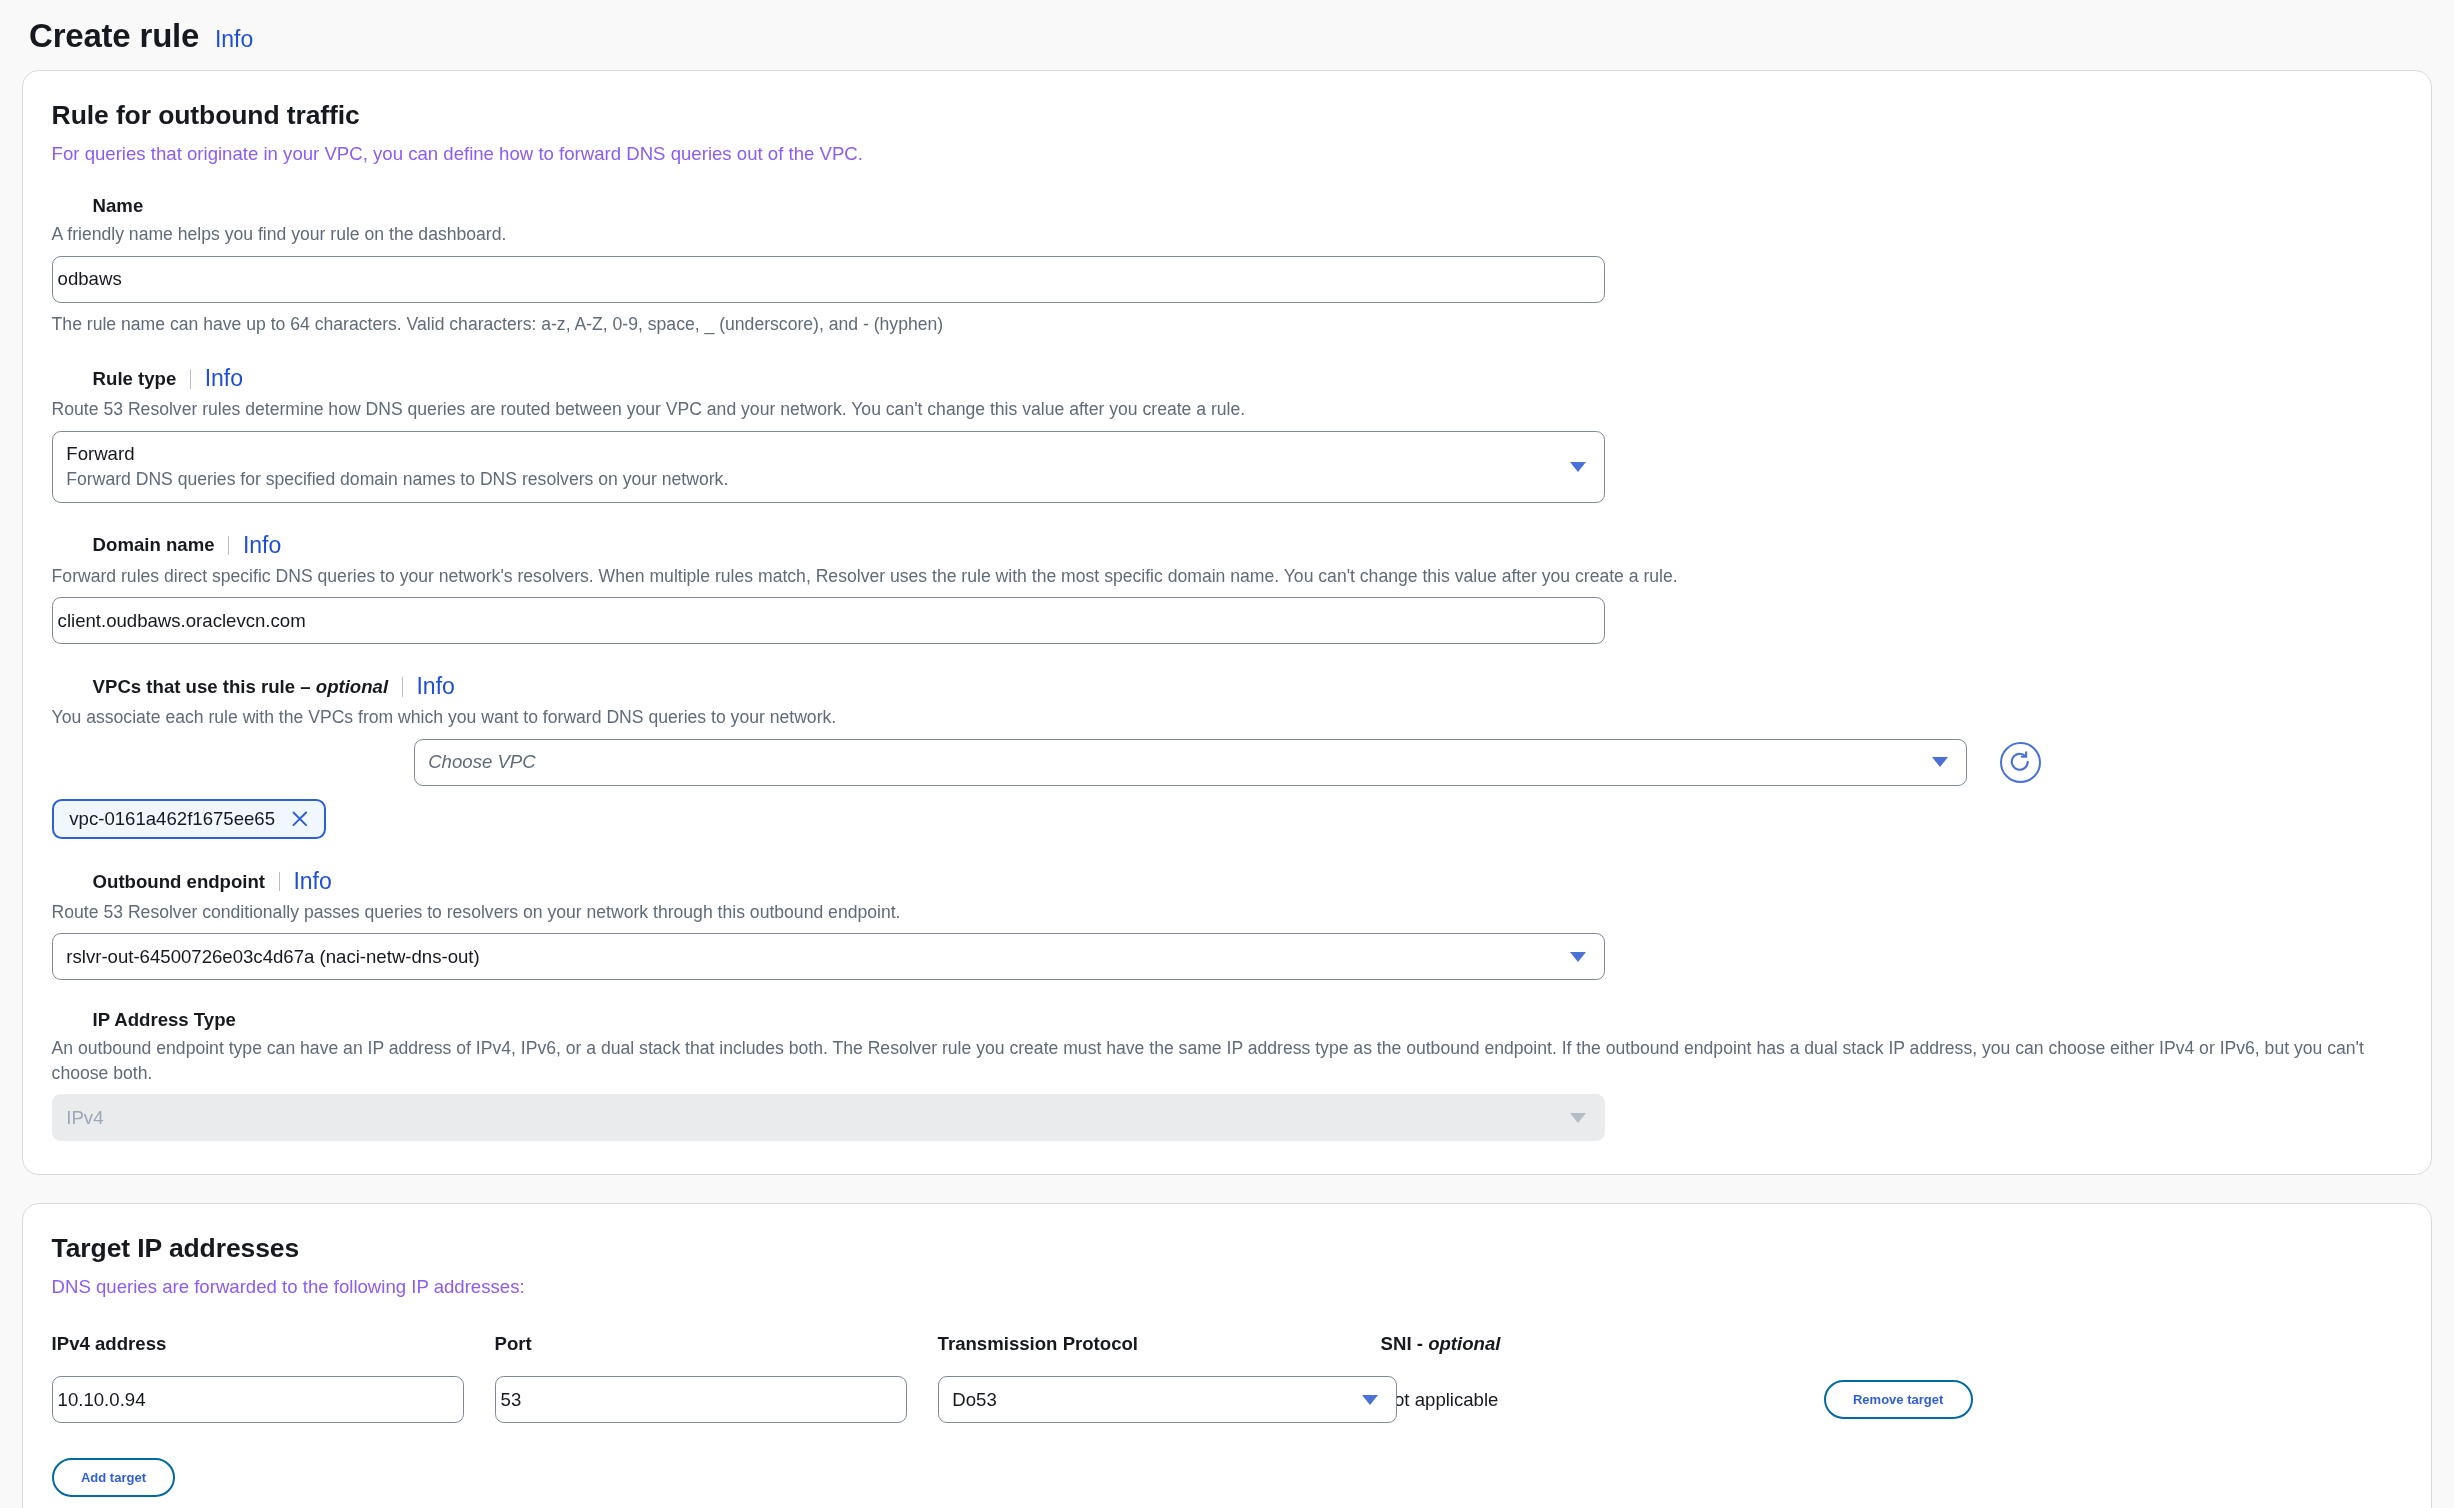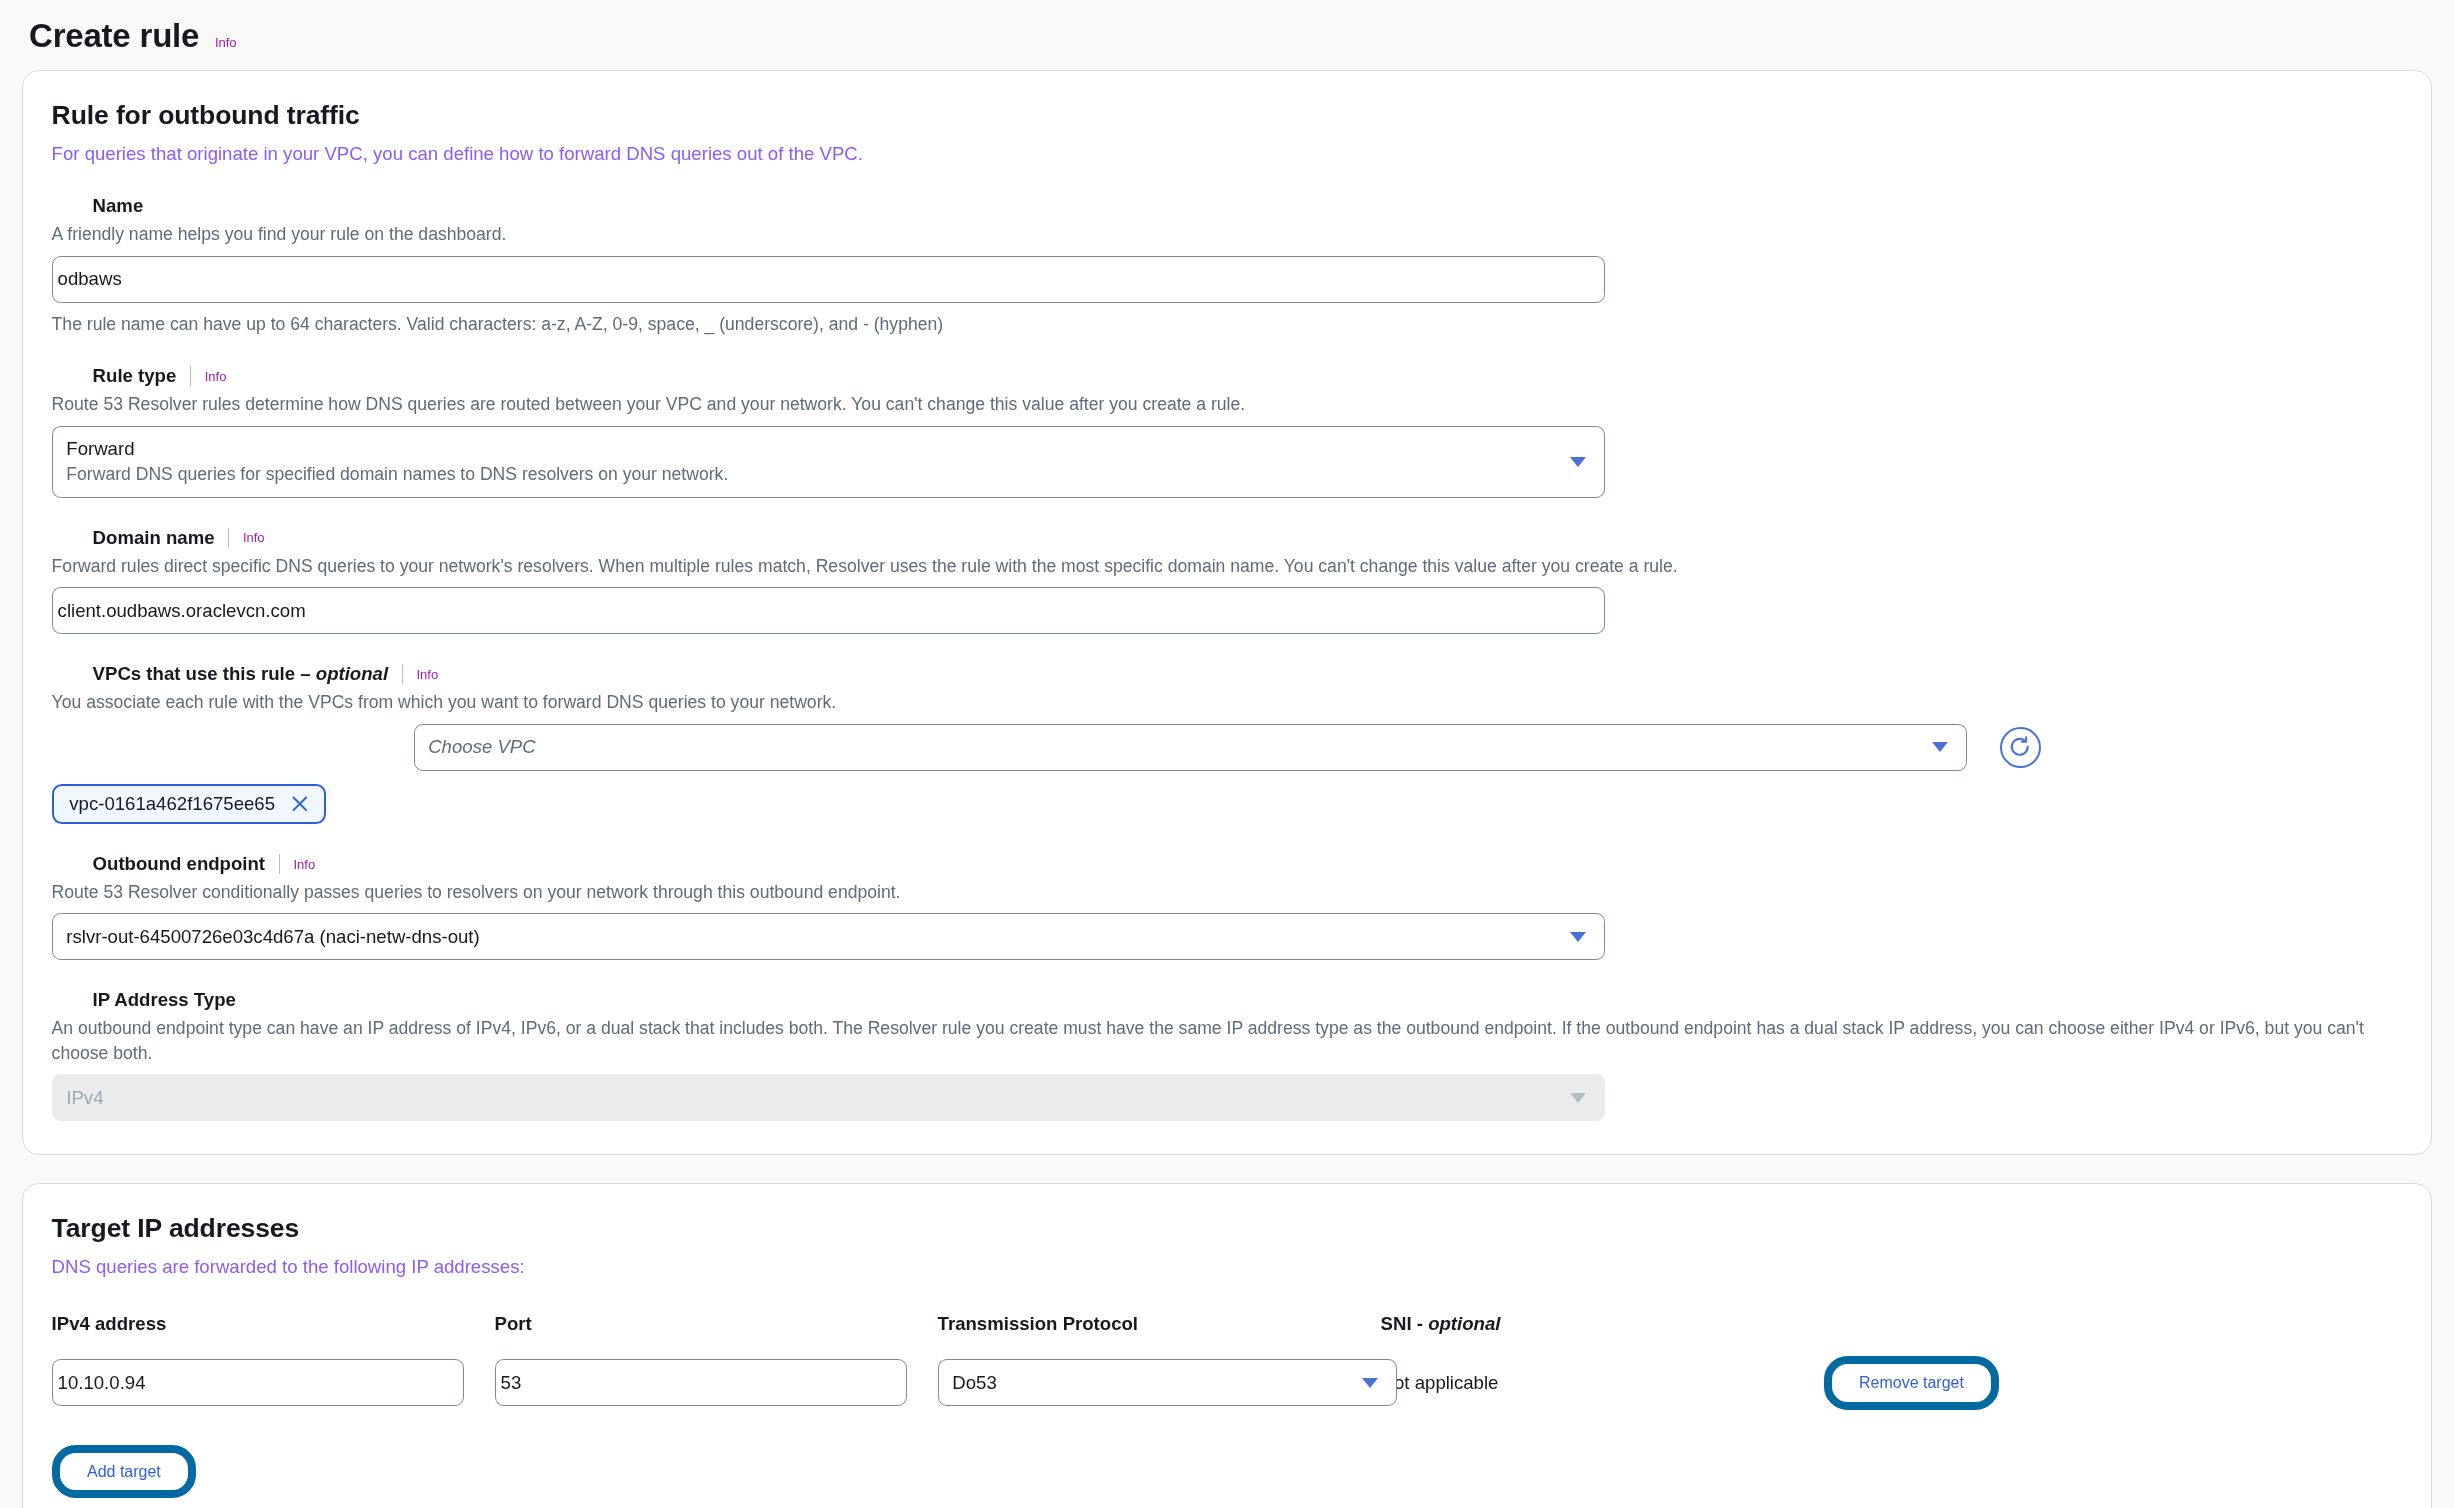"Info" .info-link { color: #a21caf -> #1d4ed8; font-size: 13px -> 23px }
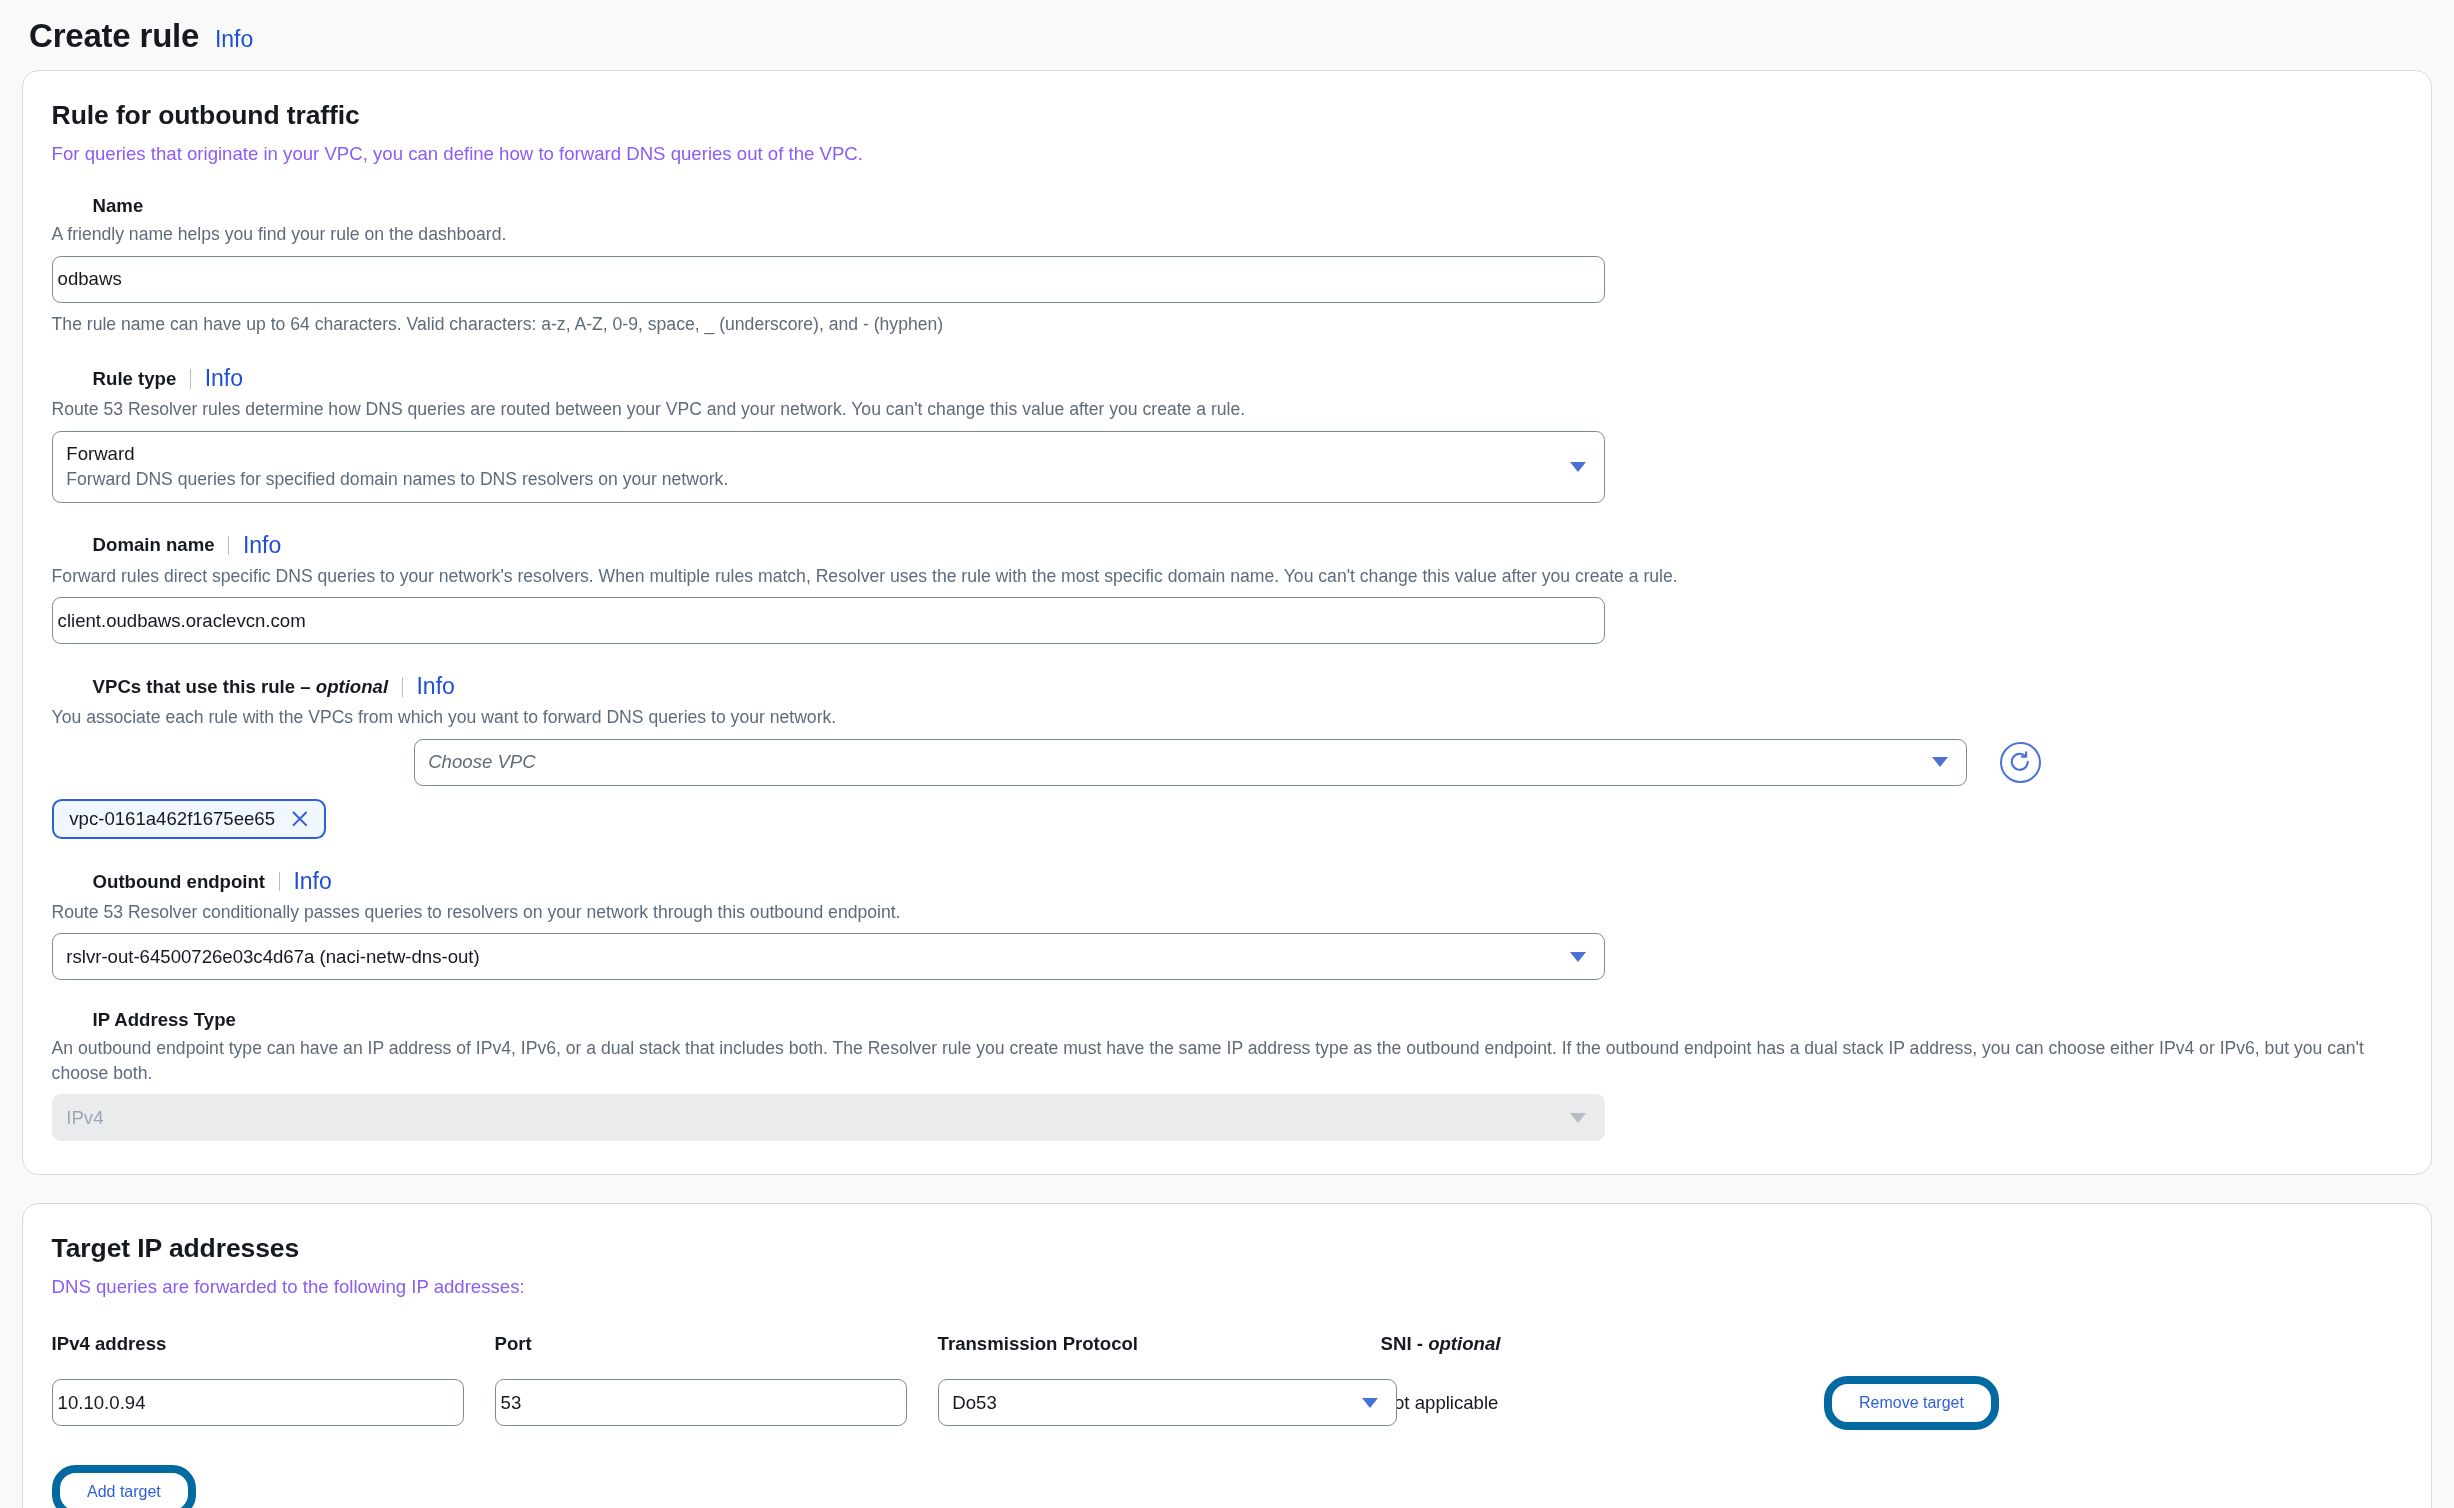"Remove target" .btn-outline { border: 8px solid #0369a1 -> 2px solid #0369a1; font-size: 16px -> 13px; font-weight: normal -> bold }
